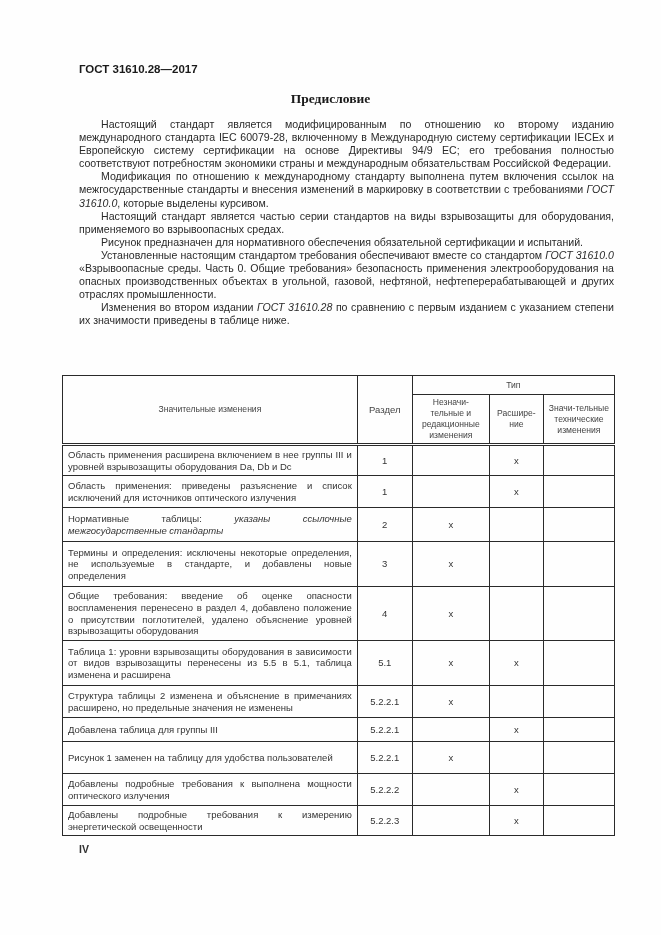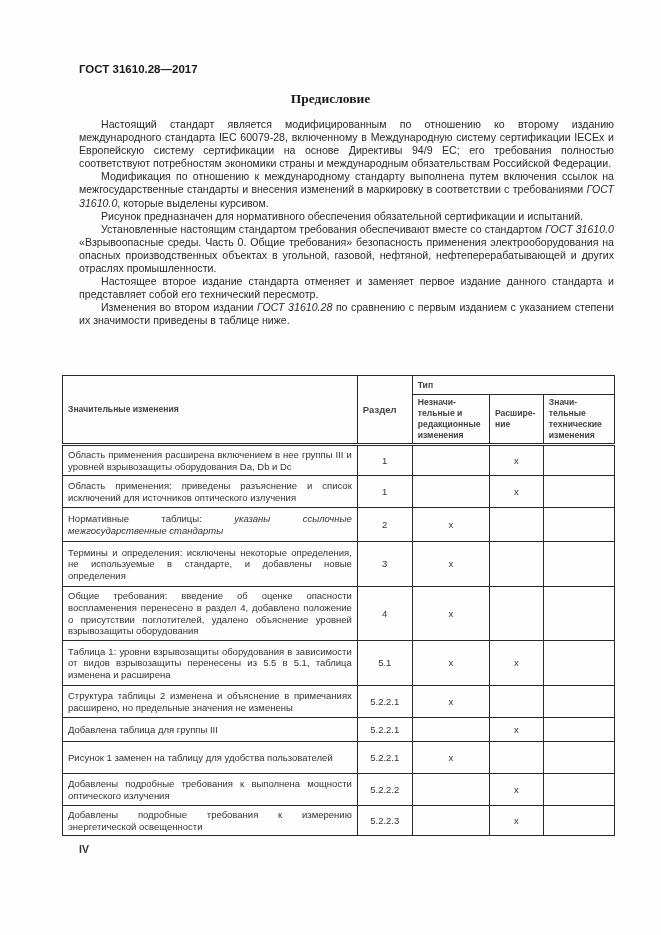"Настоящий стандарт является частью серии" p { html: none -> <p><span>Настоящий стандарт является частью серии стандартов на виды взрывозащиты для оборудования, применяемого во взрывоопасных средах.</span></p> }
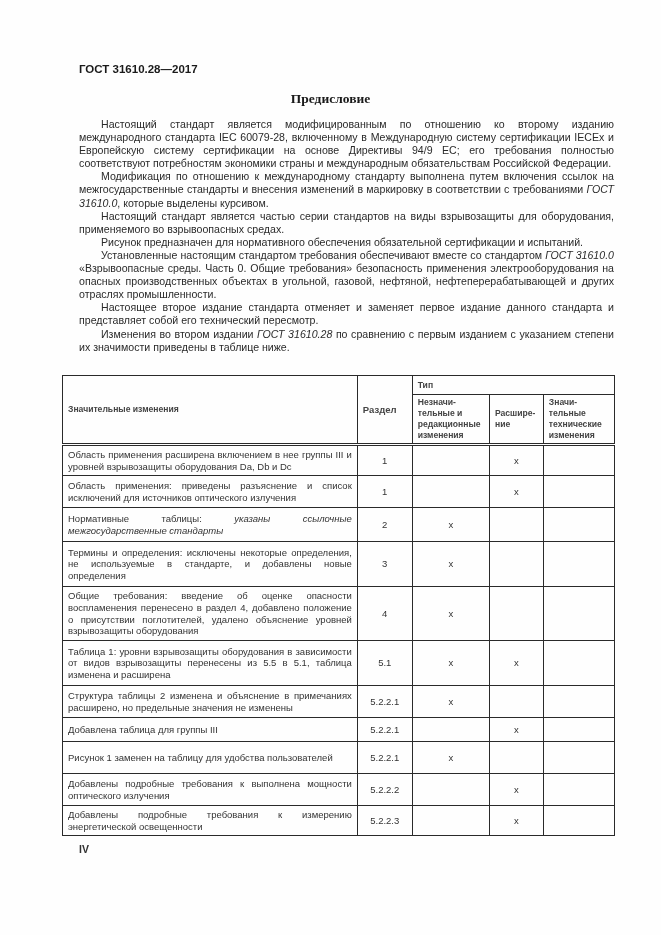"Настоящее второе издание стандарта" p { html: <p><span>Настоящее второе издание стандарта отменяет и заменяет первое издание данного стандарта и представляет собой его технический пересмотр.</span></p> -> none }
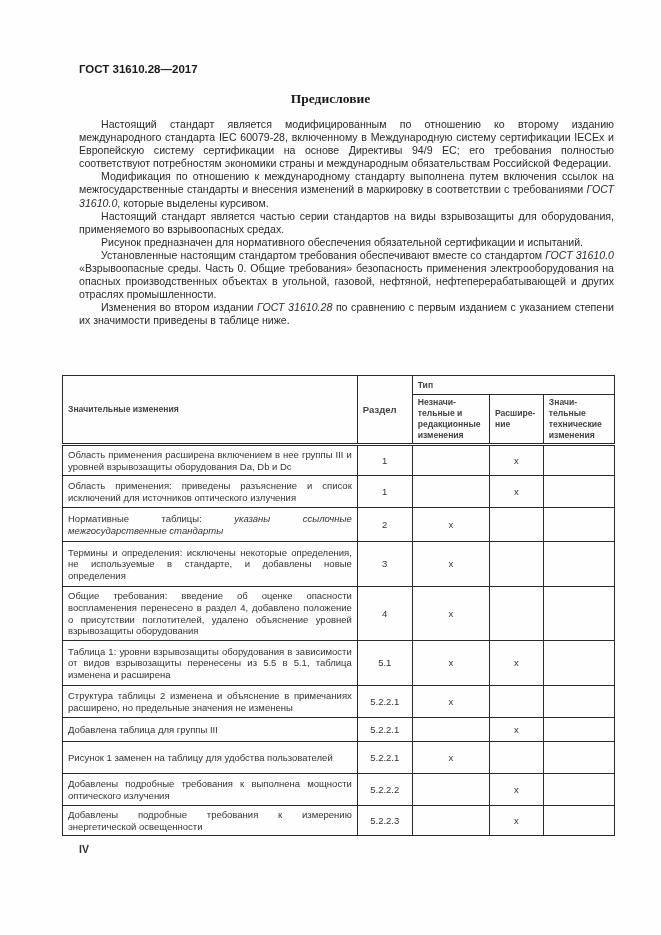"Тип" table.changes th { font-weight: bold -> normal; text-align: left -> center }
